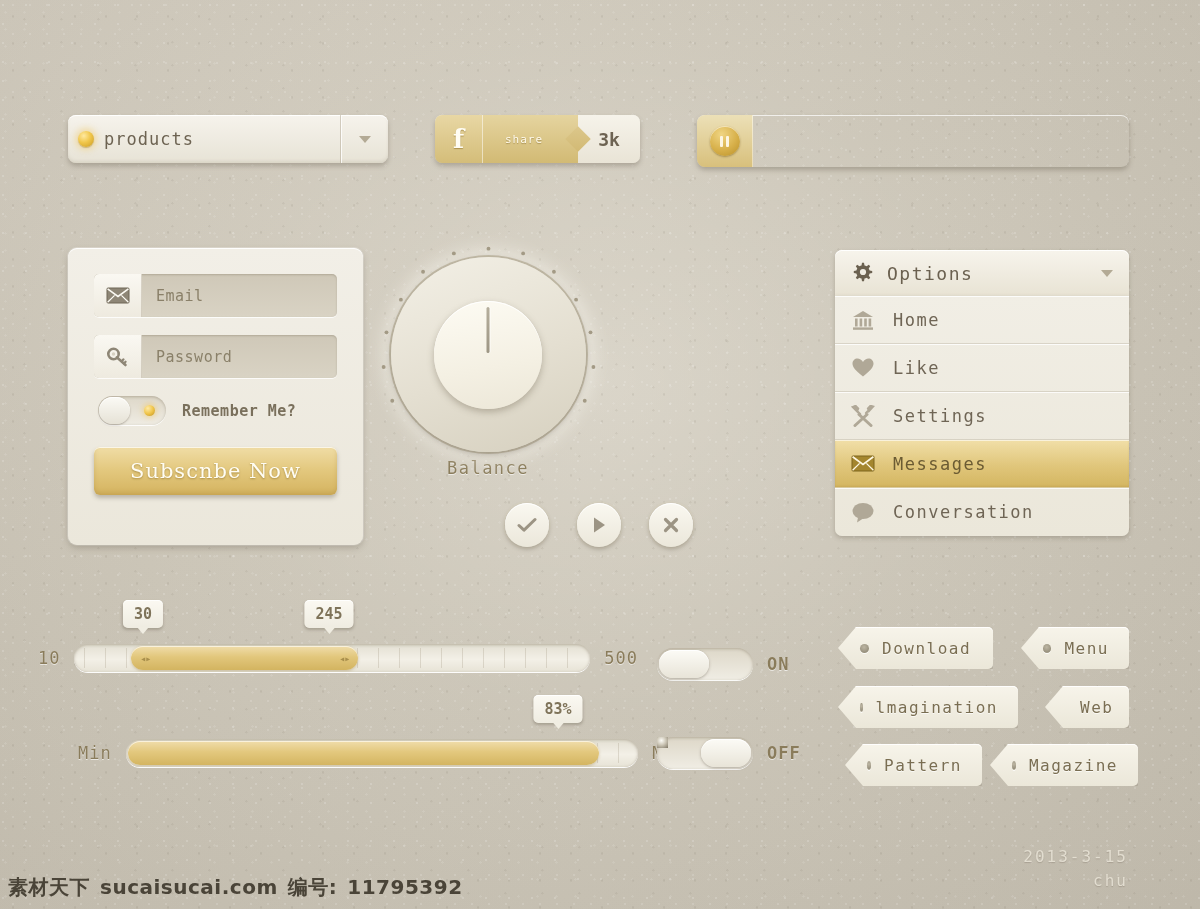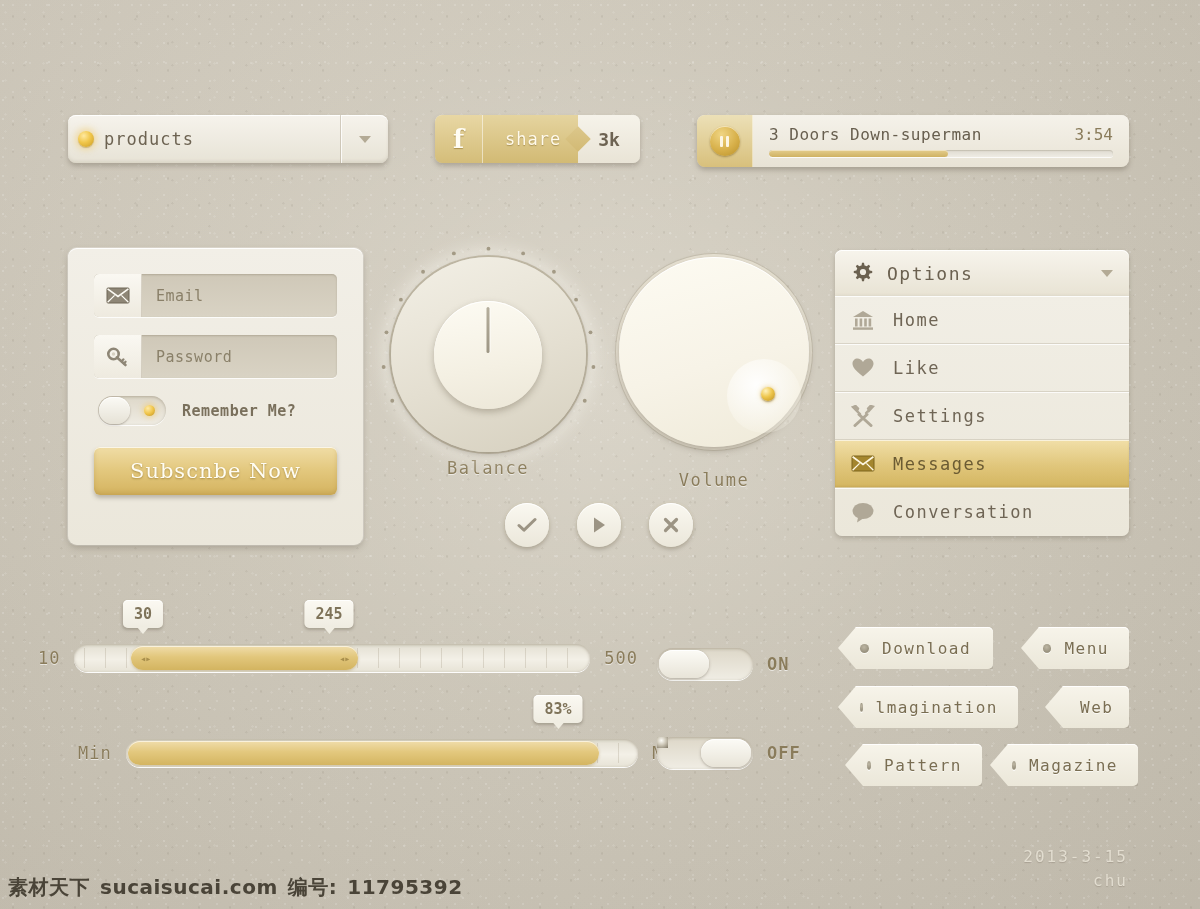"share" #share-label { font-size: 17px -> 11px }
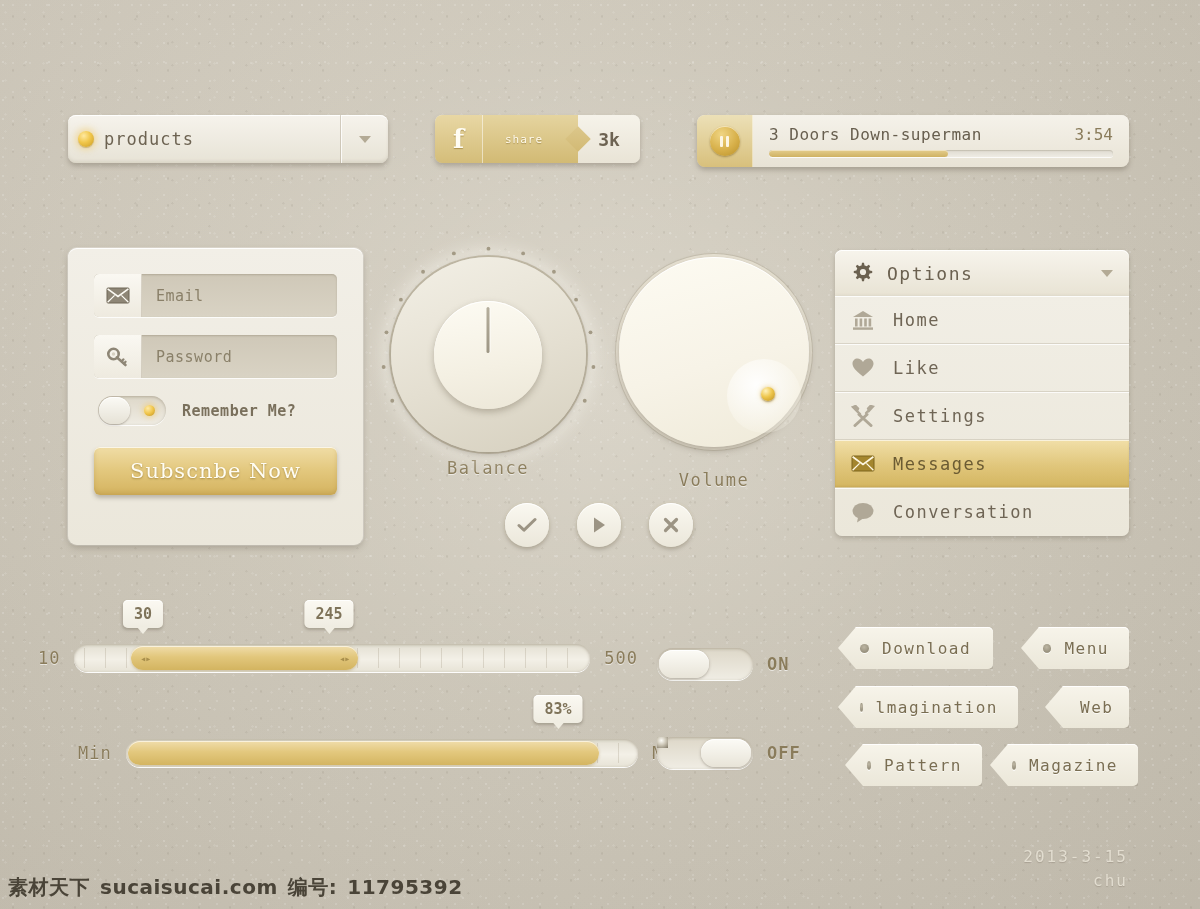"3 Doors Down-superman" div { html: <div> <div> <div>3 Doors Down-superman</div> <div>3:54</div> </div> <div> <div></div> </div> </div> -> none }
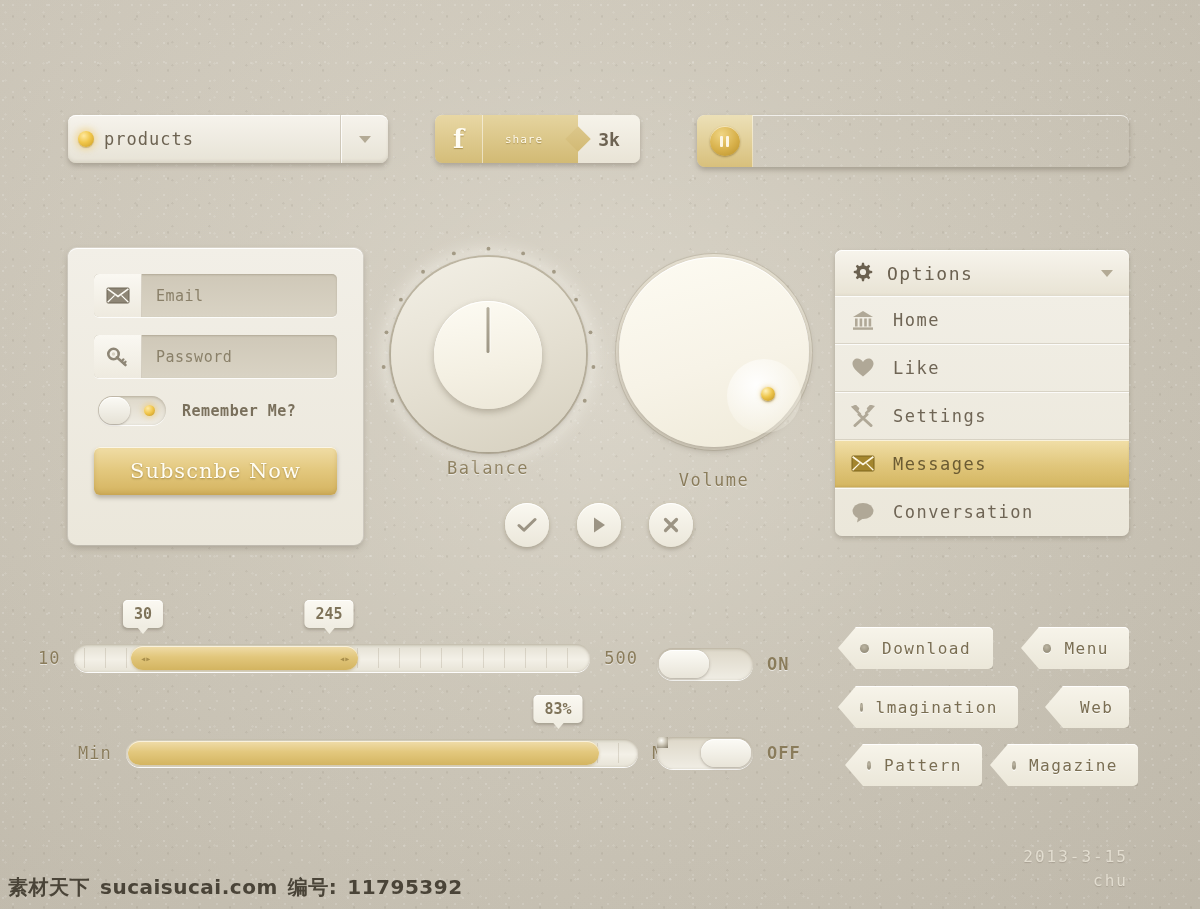"Volume" div.abs { html: <div> <div> <div></div> <div></div> </div> <div>Volume</div> </div> -> none }
